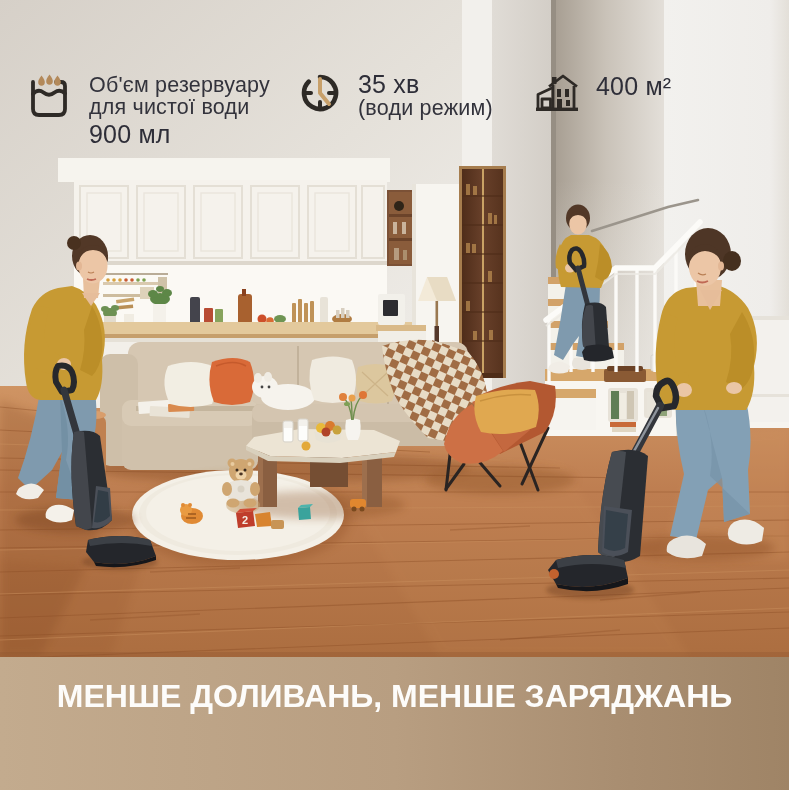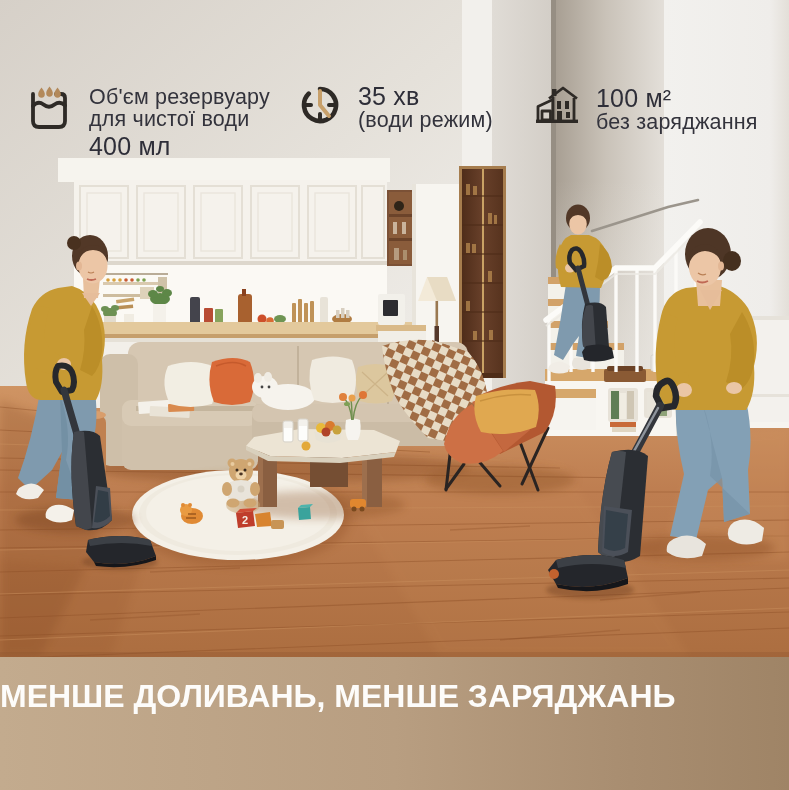"Об'єм резервуару" .hdr { top: 16px -> 4px }
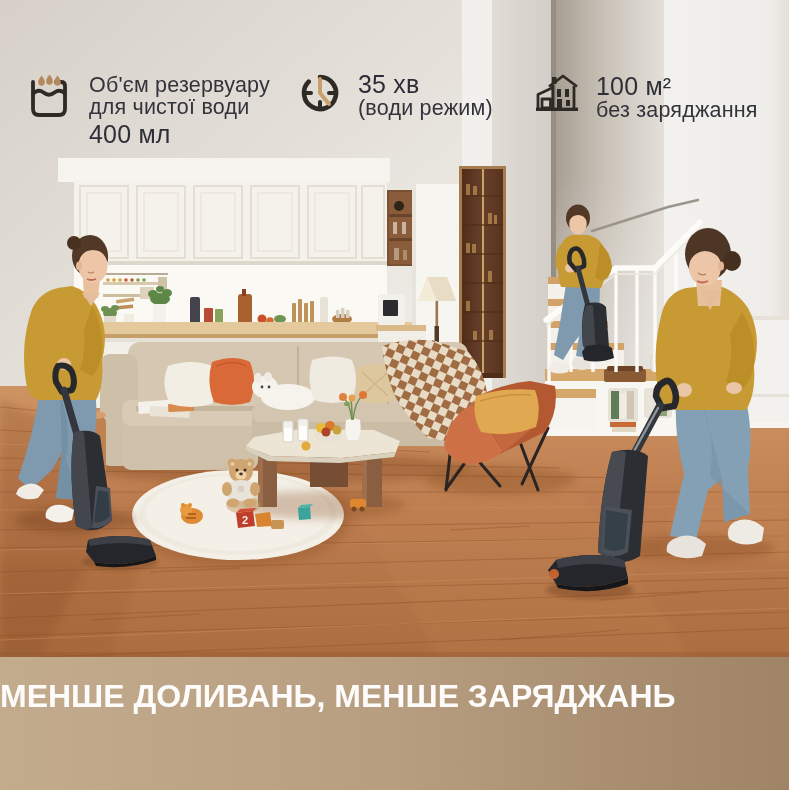"100 м²" div.big { text: 100 -> 400 }
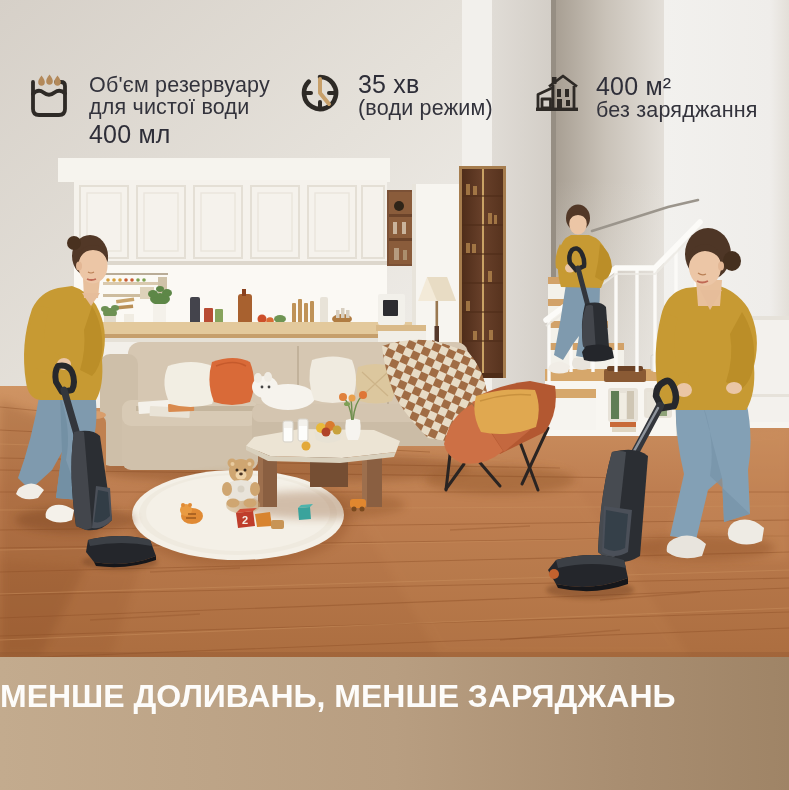"без заряджання" div.small { html: <div>без заряджання</div> -> none }
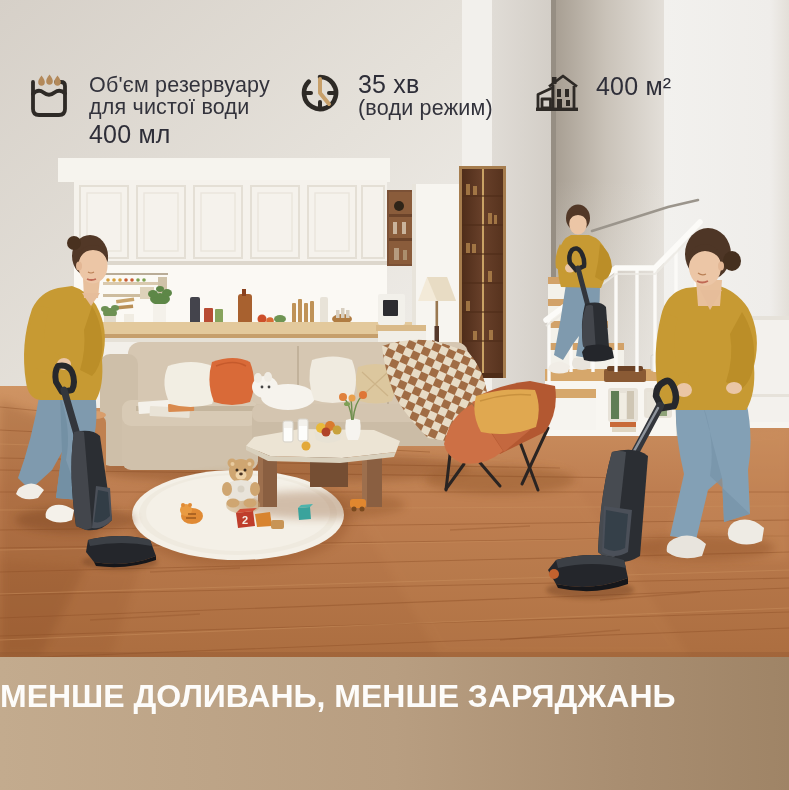"400 мл" div.big { text: 400 -> 900 }
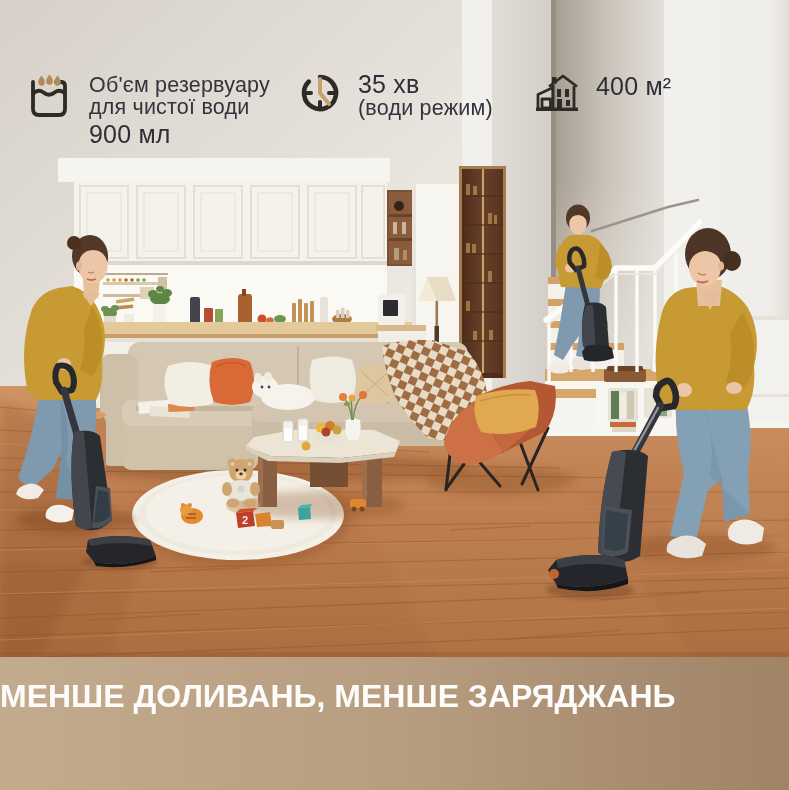"МЕНШЕ ДОЛИВАНЬ, МЕНШЕ ЗАРЯДЖАНЬ" #band .t { text-align: left -> center }
